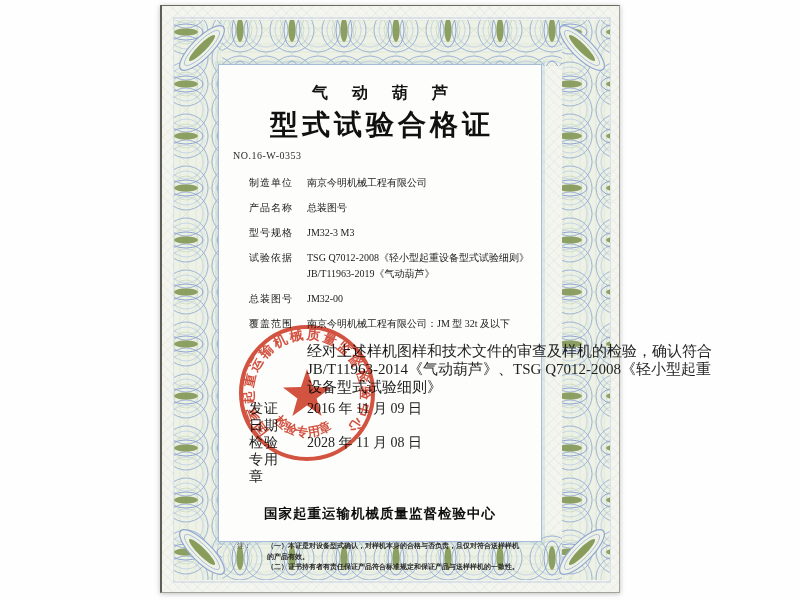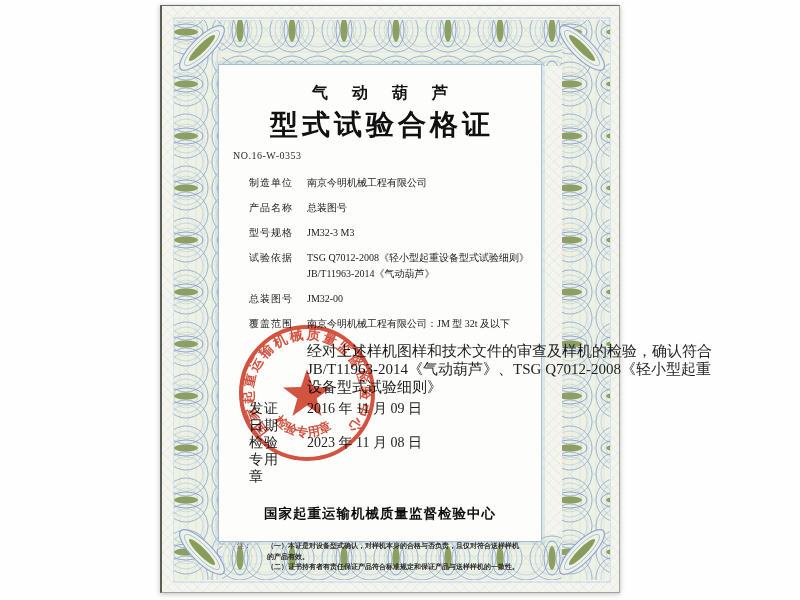"JB/T11963-2014《气动葫芦》" span.v2 { text: JB/T11963-2014 -> JB/T11963-2019 }
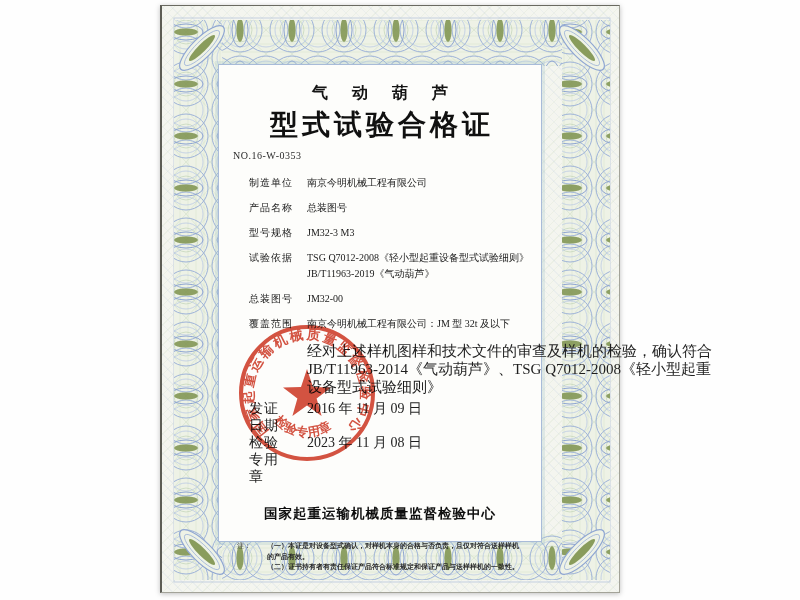"2023 年 11 月 08" span.dvalue { text: 2023 -> 2028 }
